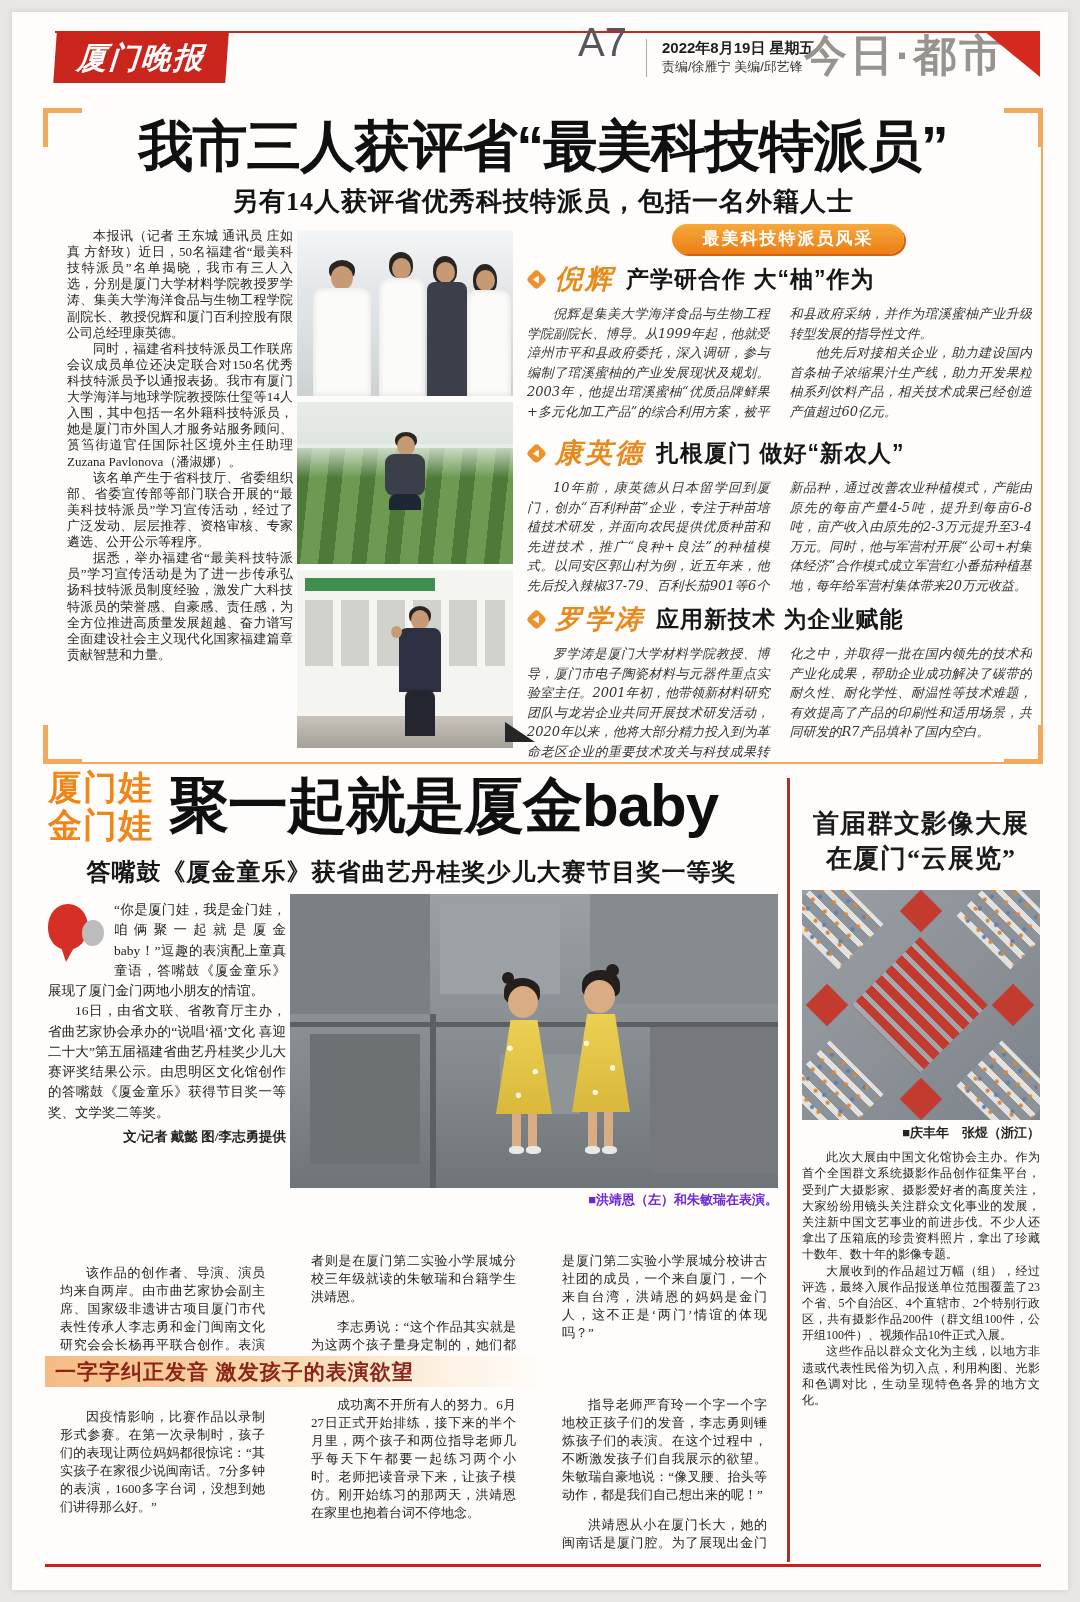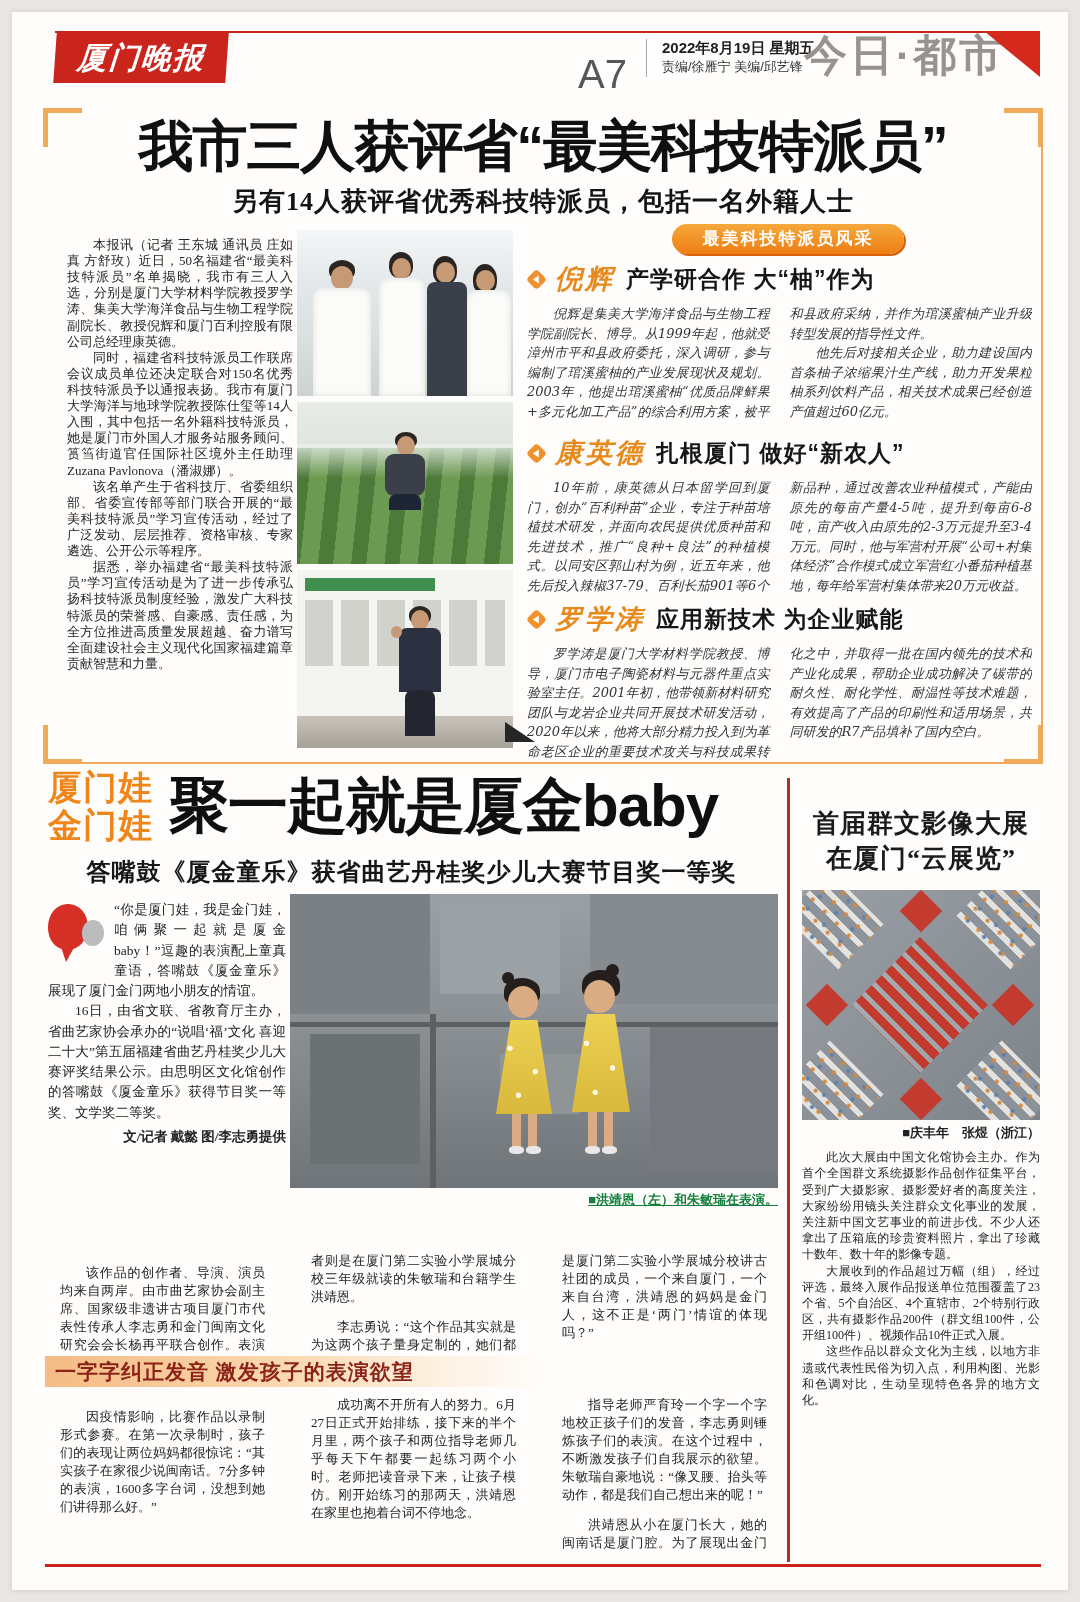"A7" .pageno { top: 40px -> 8px }
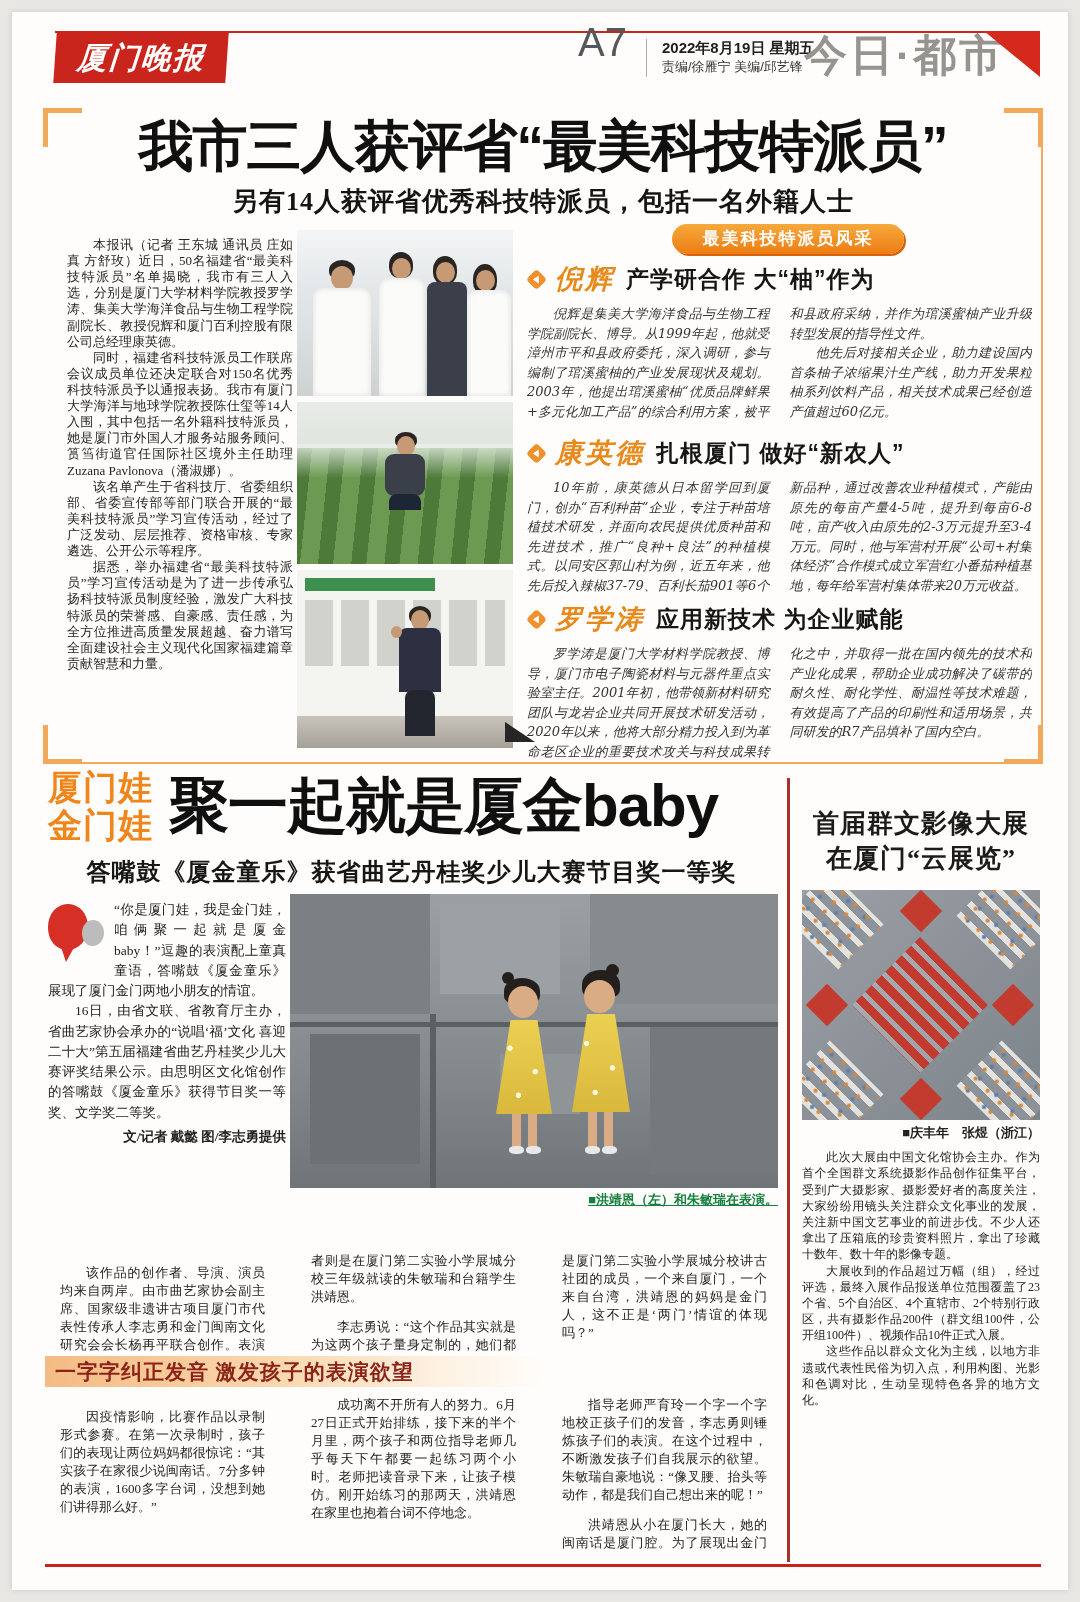"本报讯（记者 王东城 通讯员 庄如真" .s1-leftcol { top: 127px -> 118px }
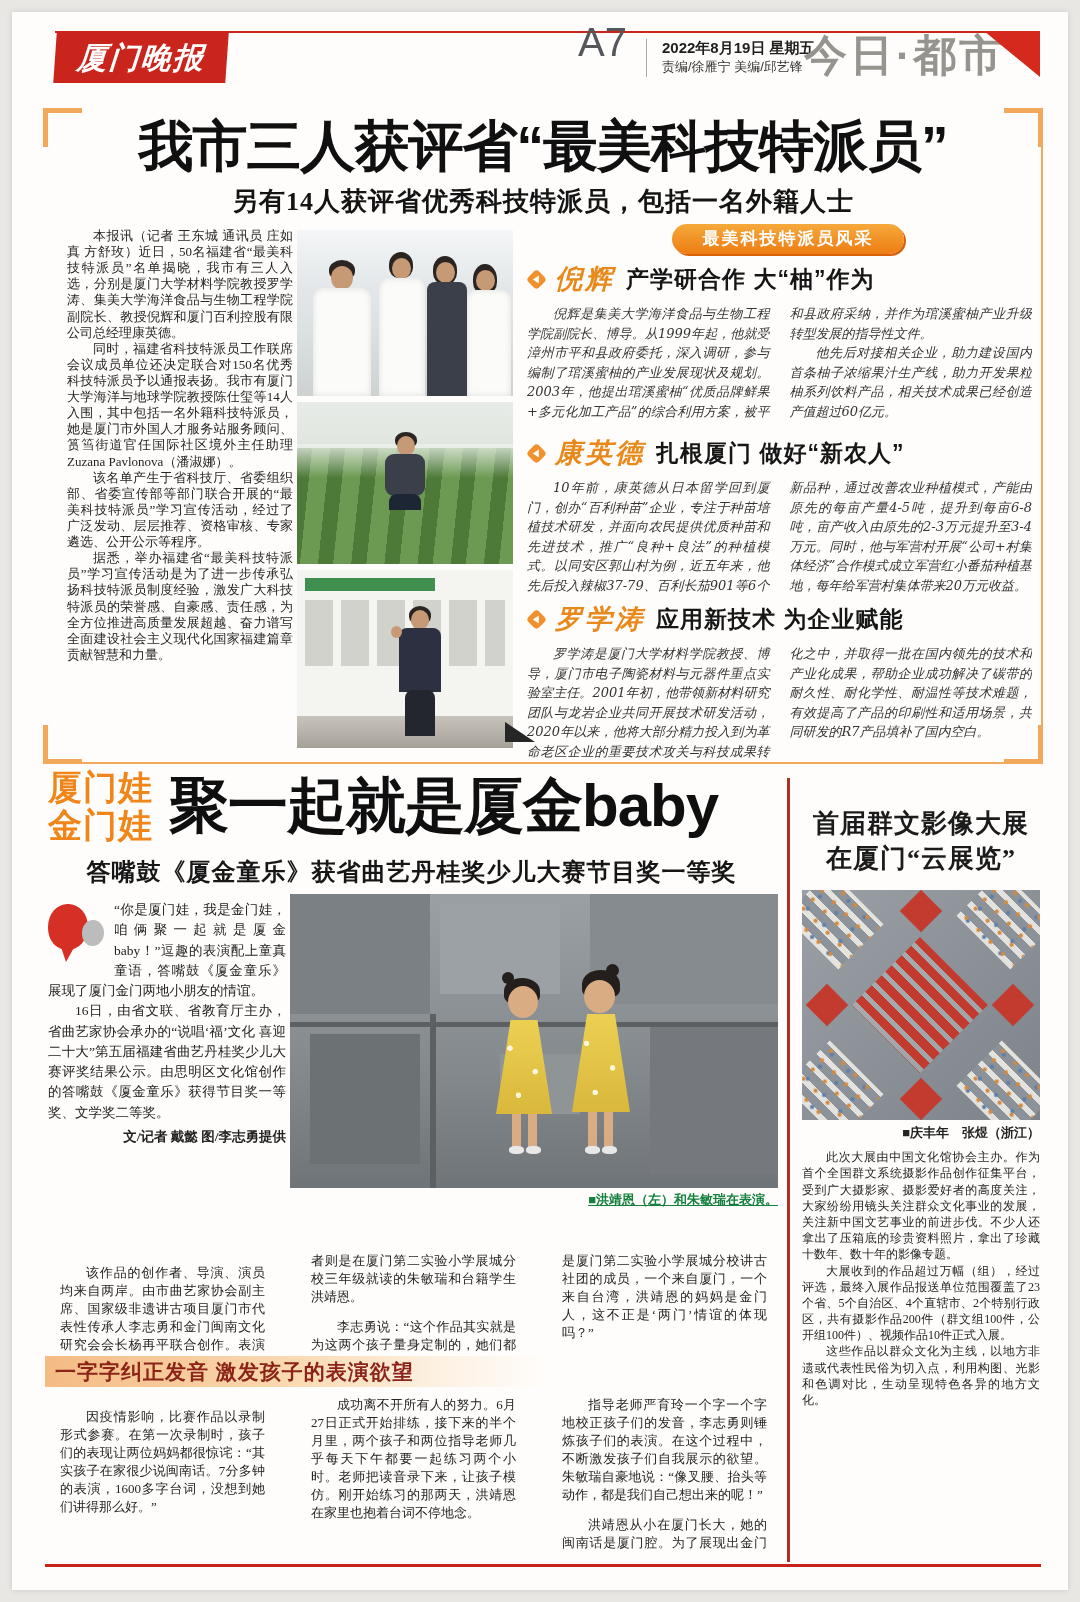"■洪靖恩（左）和朱敏瑞在表演。" .s2-caption { color: #15803d -> #6d28d9; text-decoration: underline -> none }
